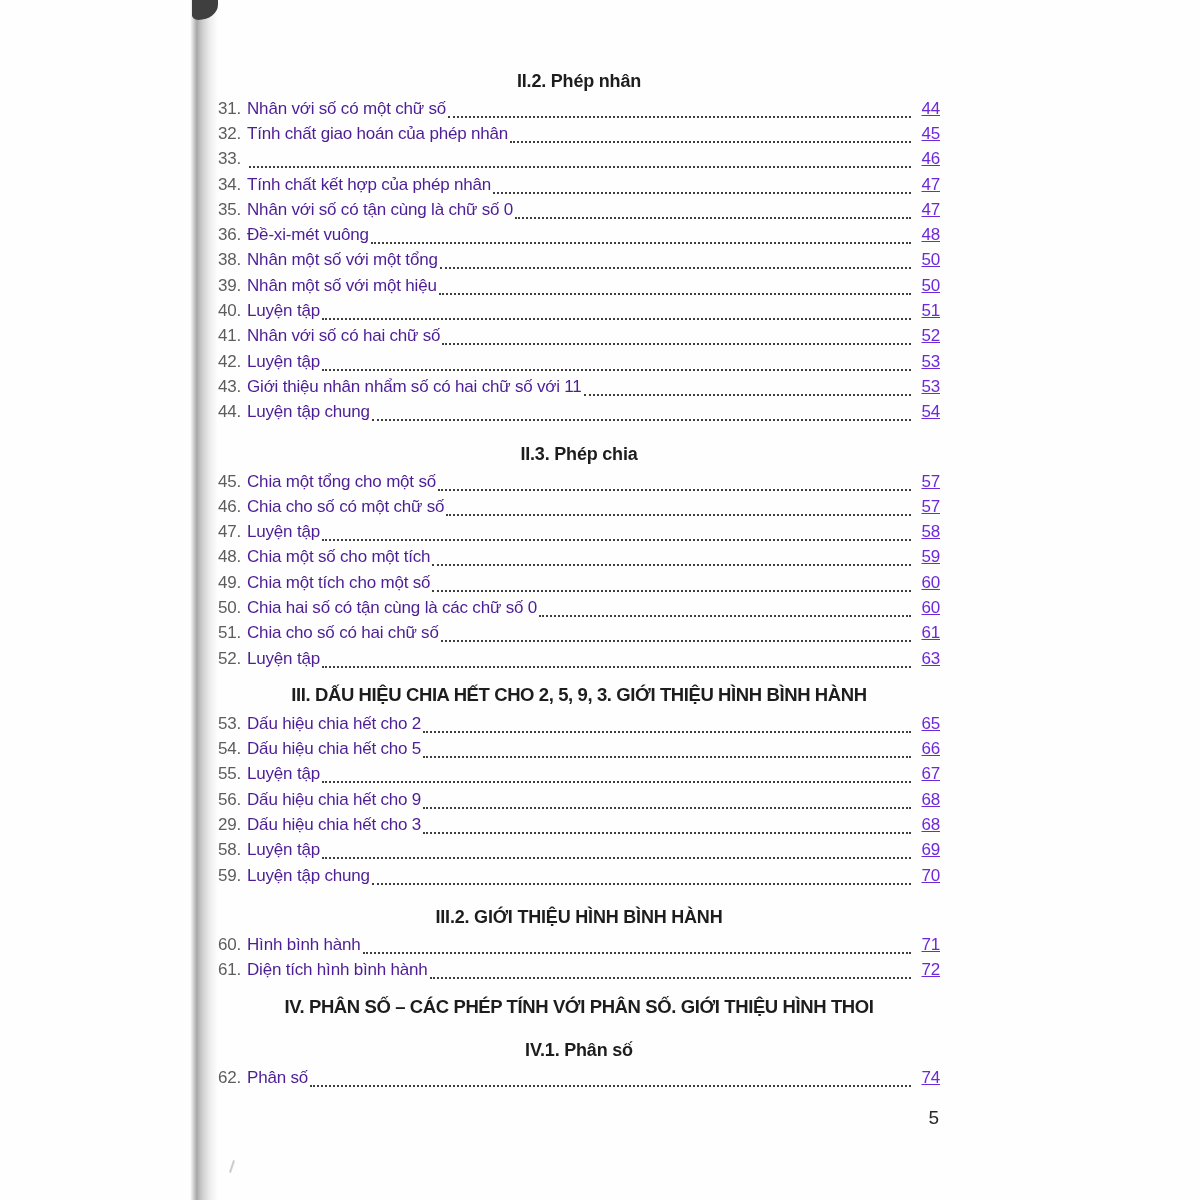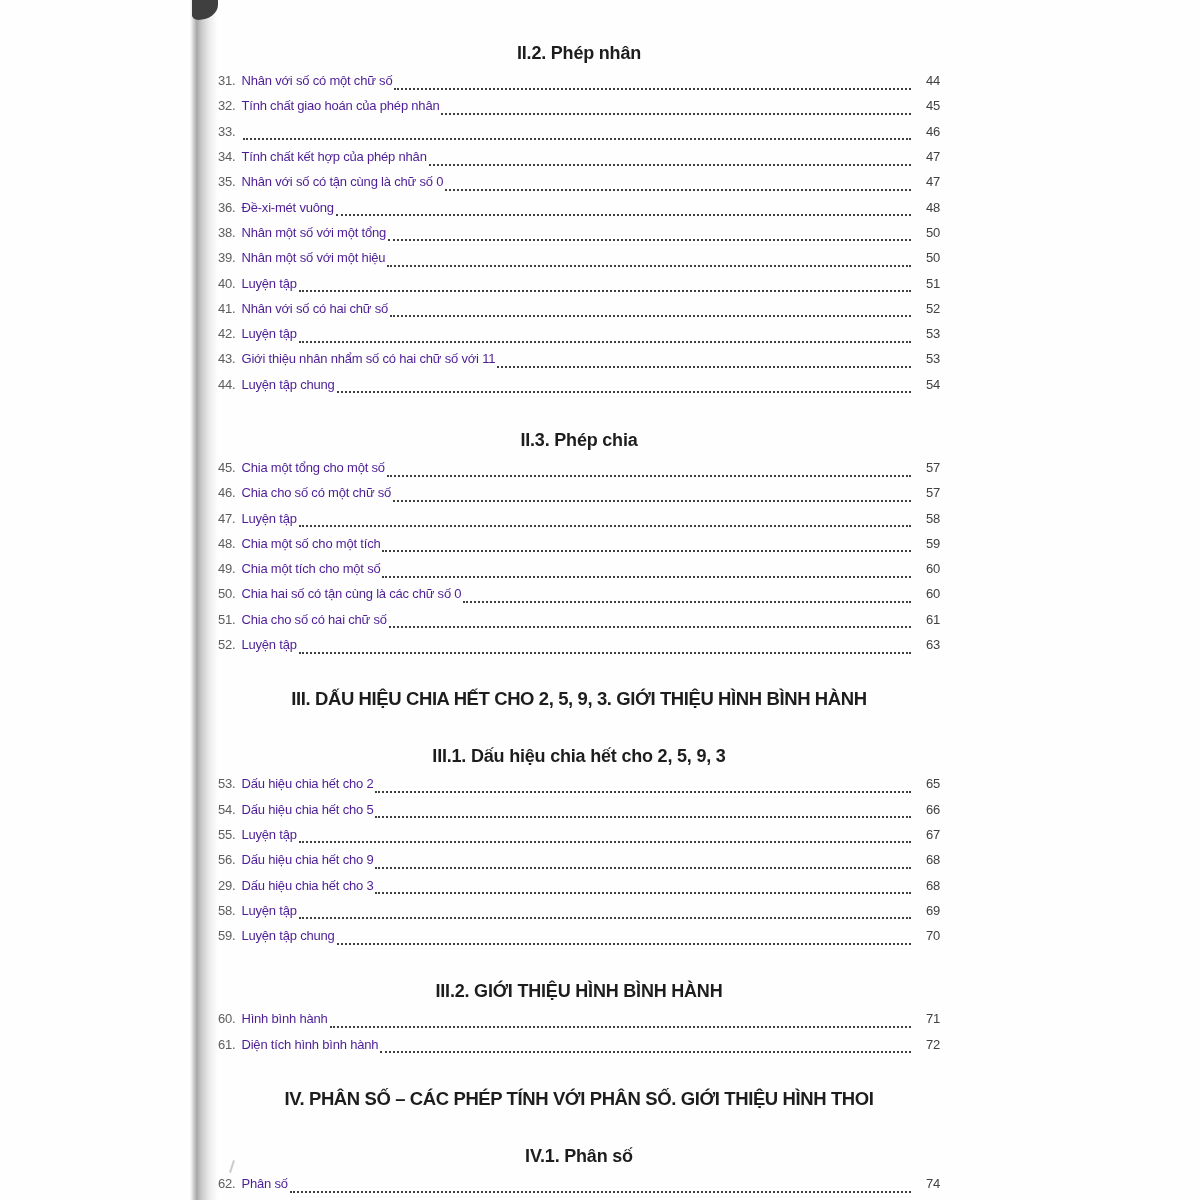"II.2. Phép nhân" .heading.first { margin-top: 40px -> 68px }
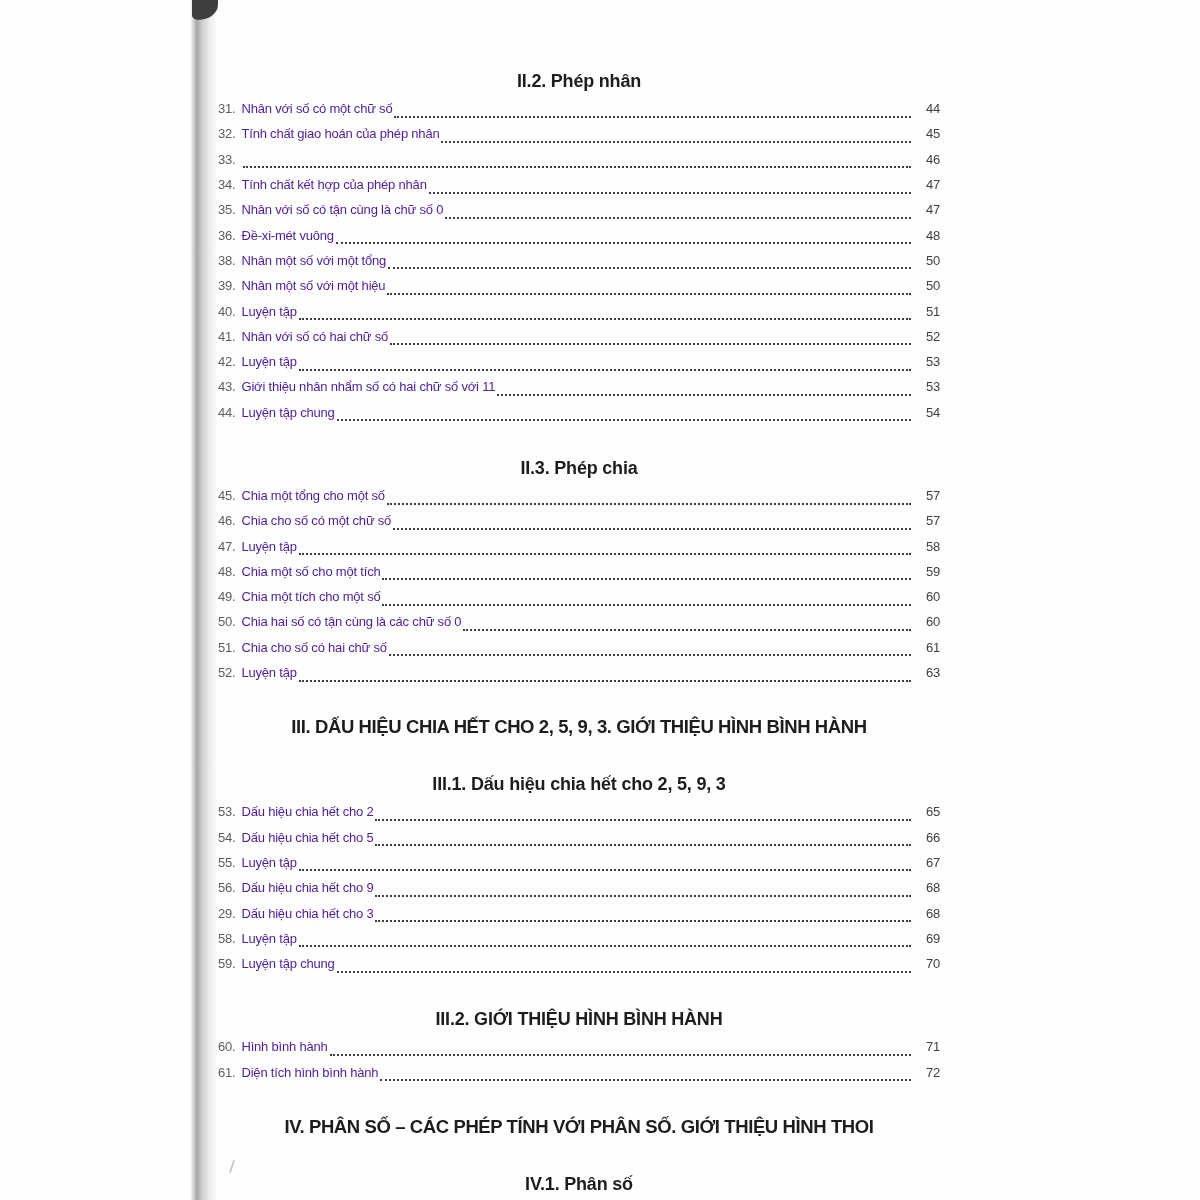"31." .toc-row { font-size: 13px -> 17px }
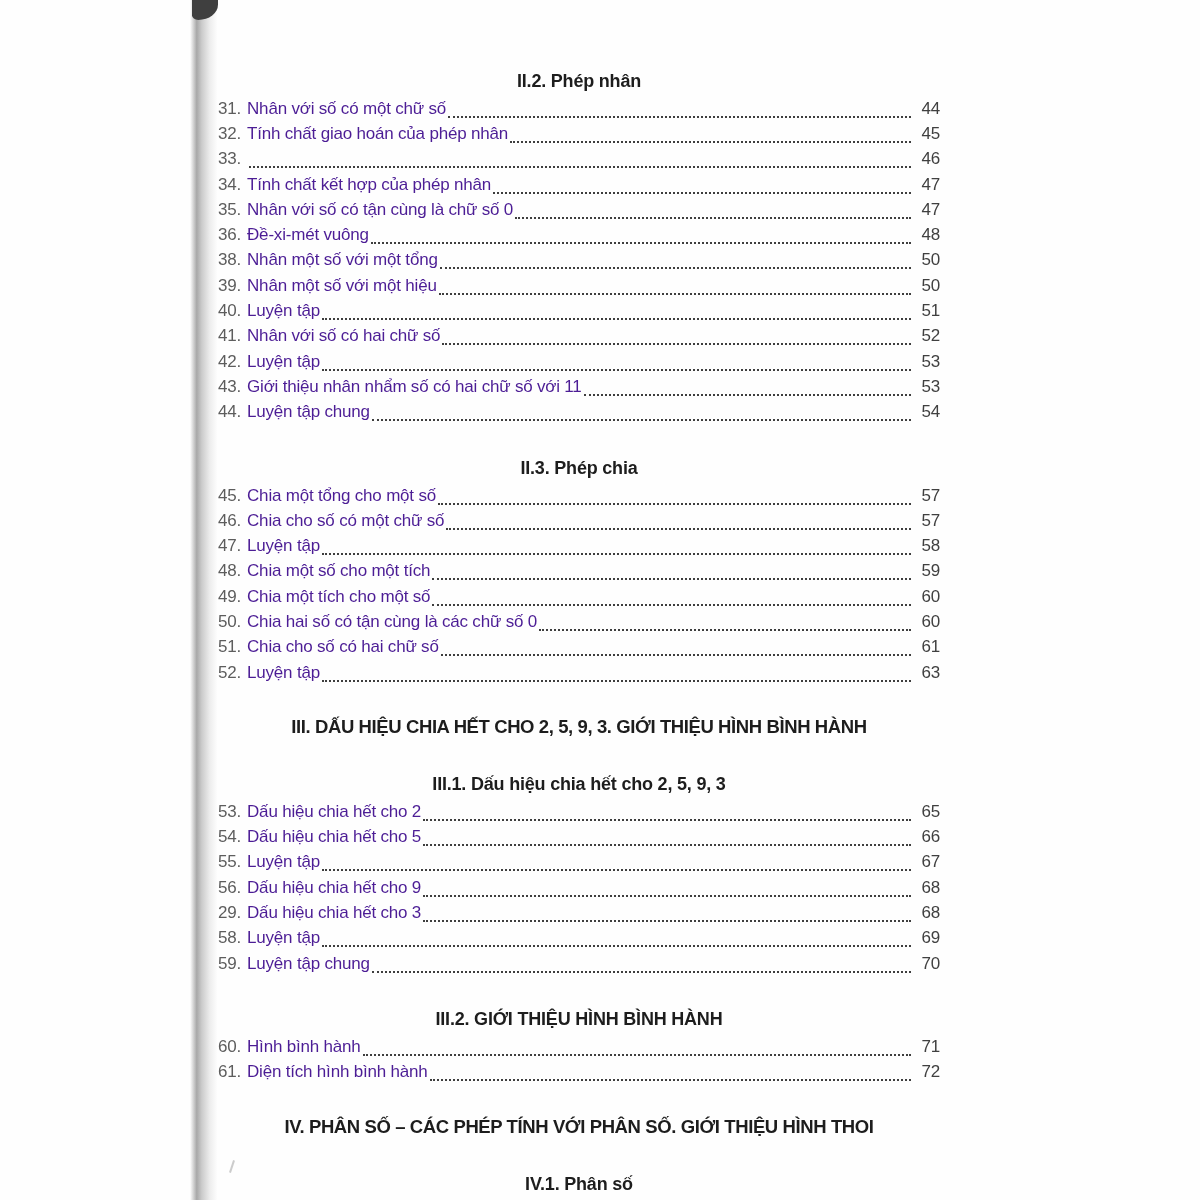"44" .toc-page { color: #404040 -> #6d28d9; text-decoration: none -> underline }
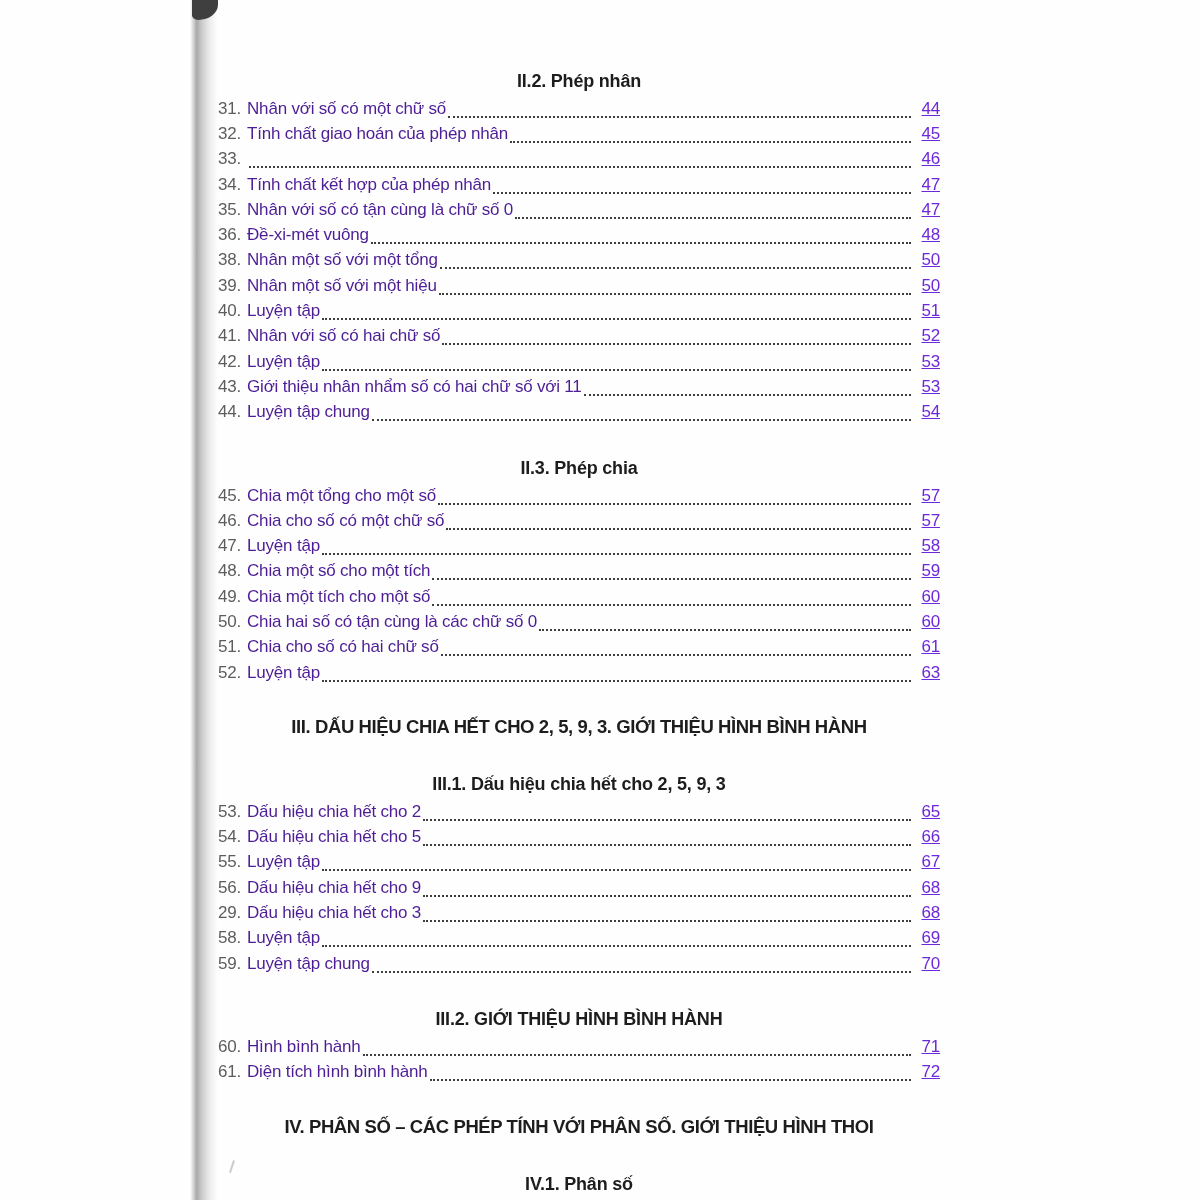"II.3. Phép chia" .heading.sub { margin-top: 30px -> 16px }
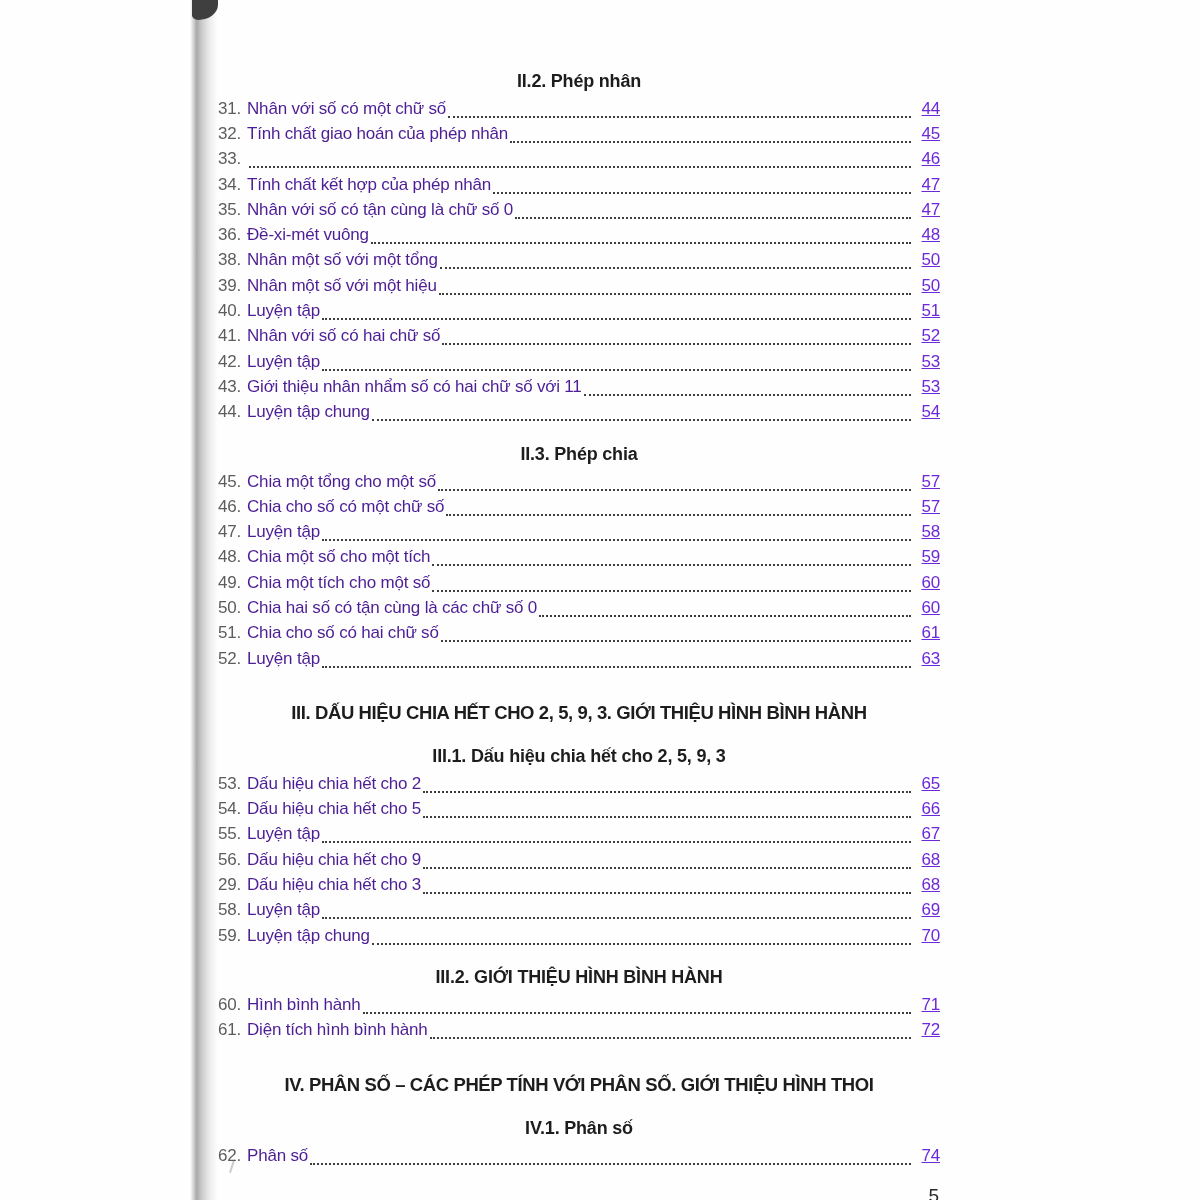"III. DẤU HIỆU CHIA HẾT" .heading.major { margin-top: 28px -> 10px }
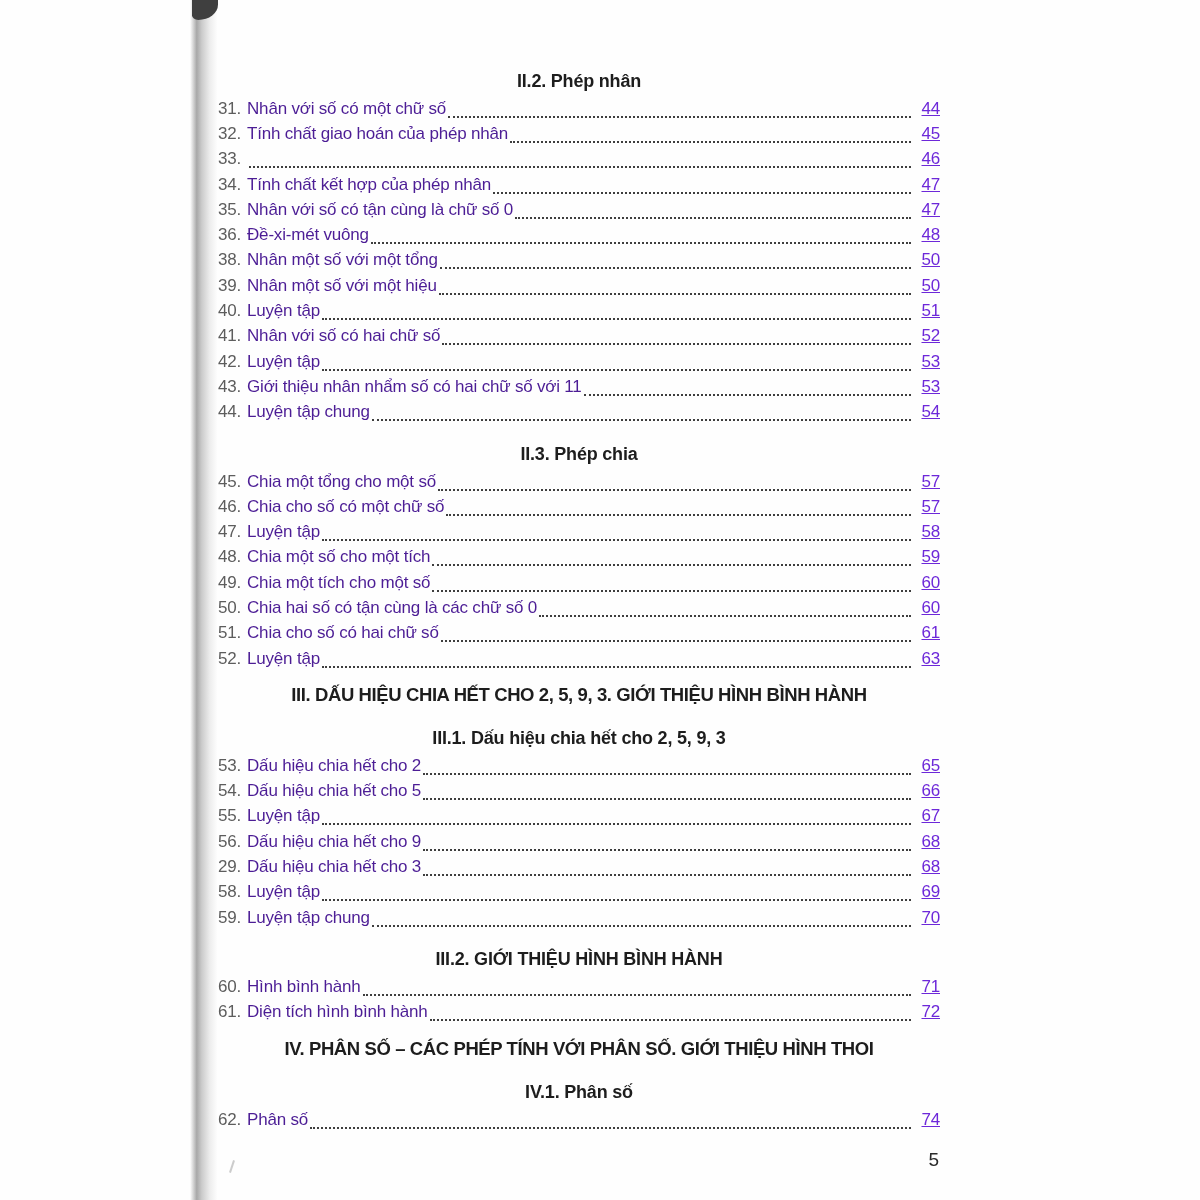"III.1. Dấu hiệu chia hết" div.heading { html: <div>III.1. Dấu hiệu chia hết cho 2, 5, 9, 3</div> -> none }
